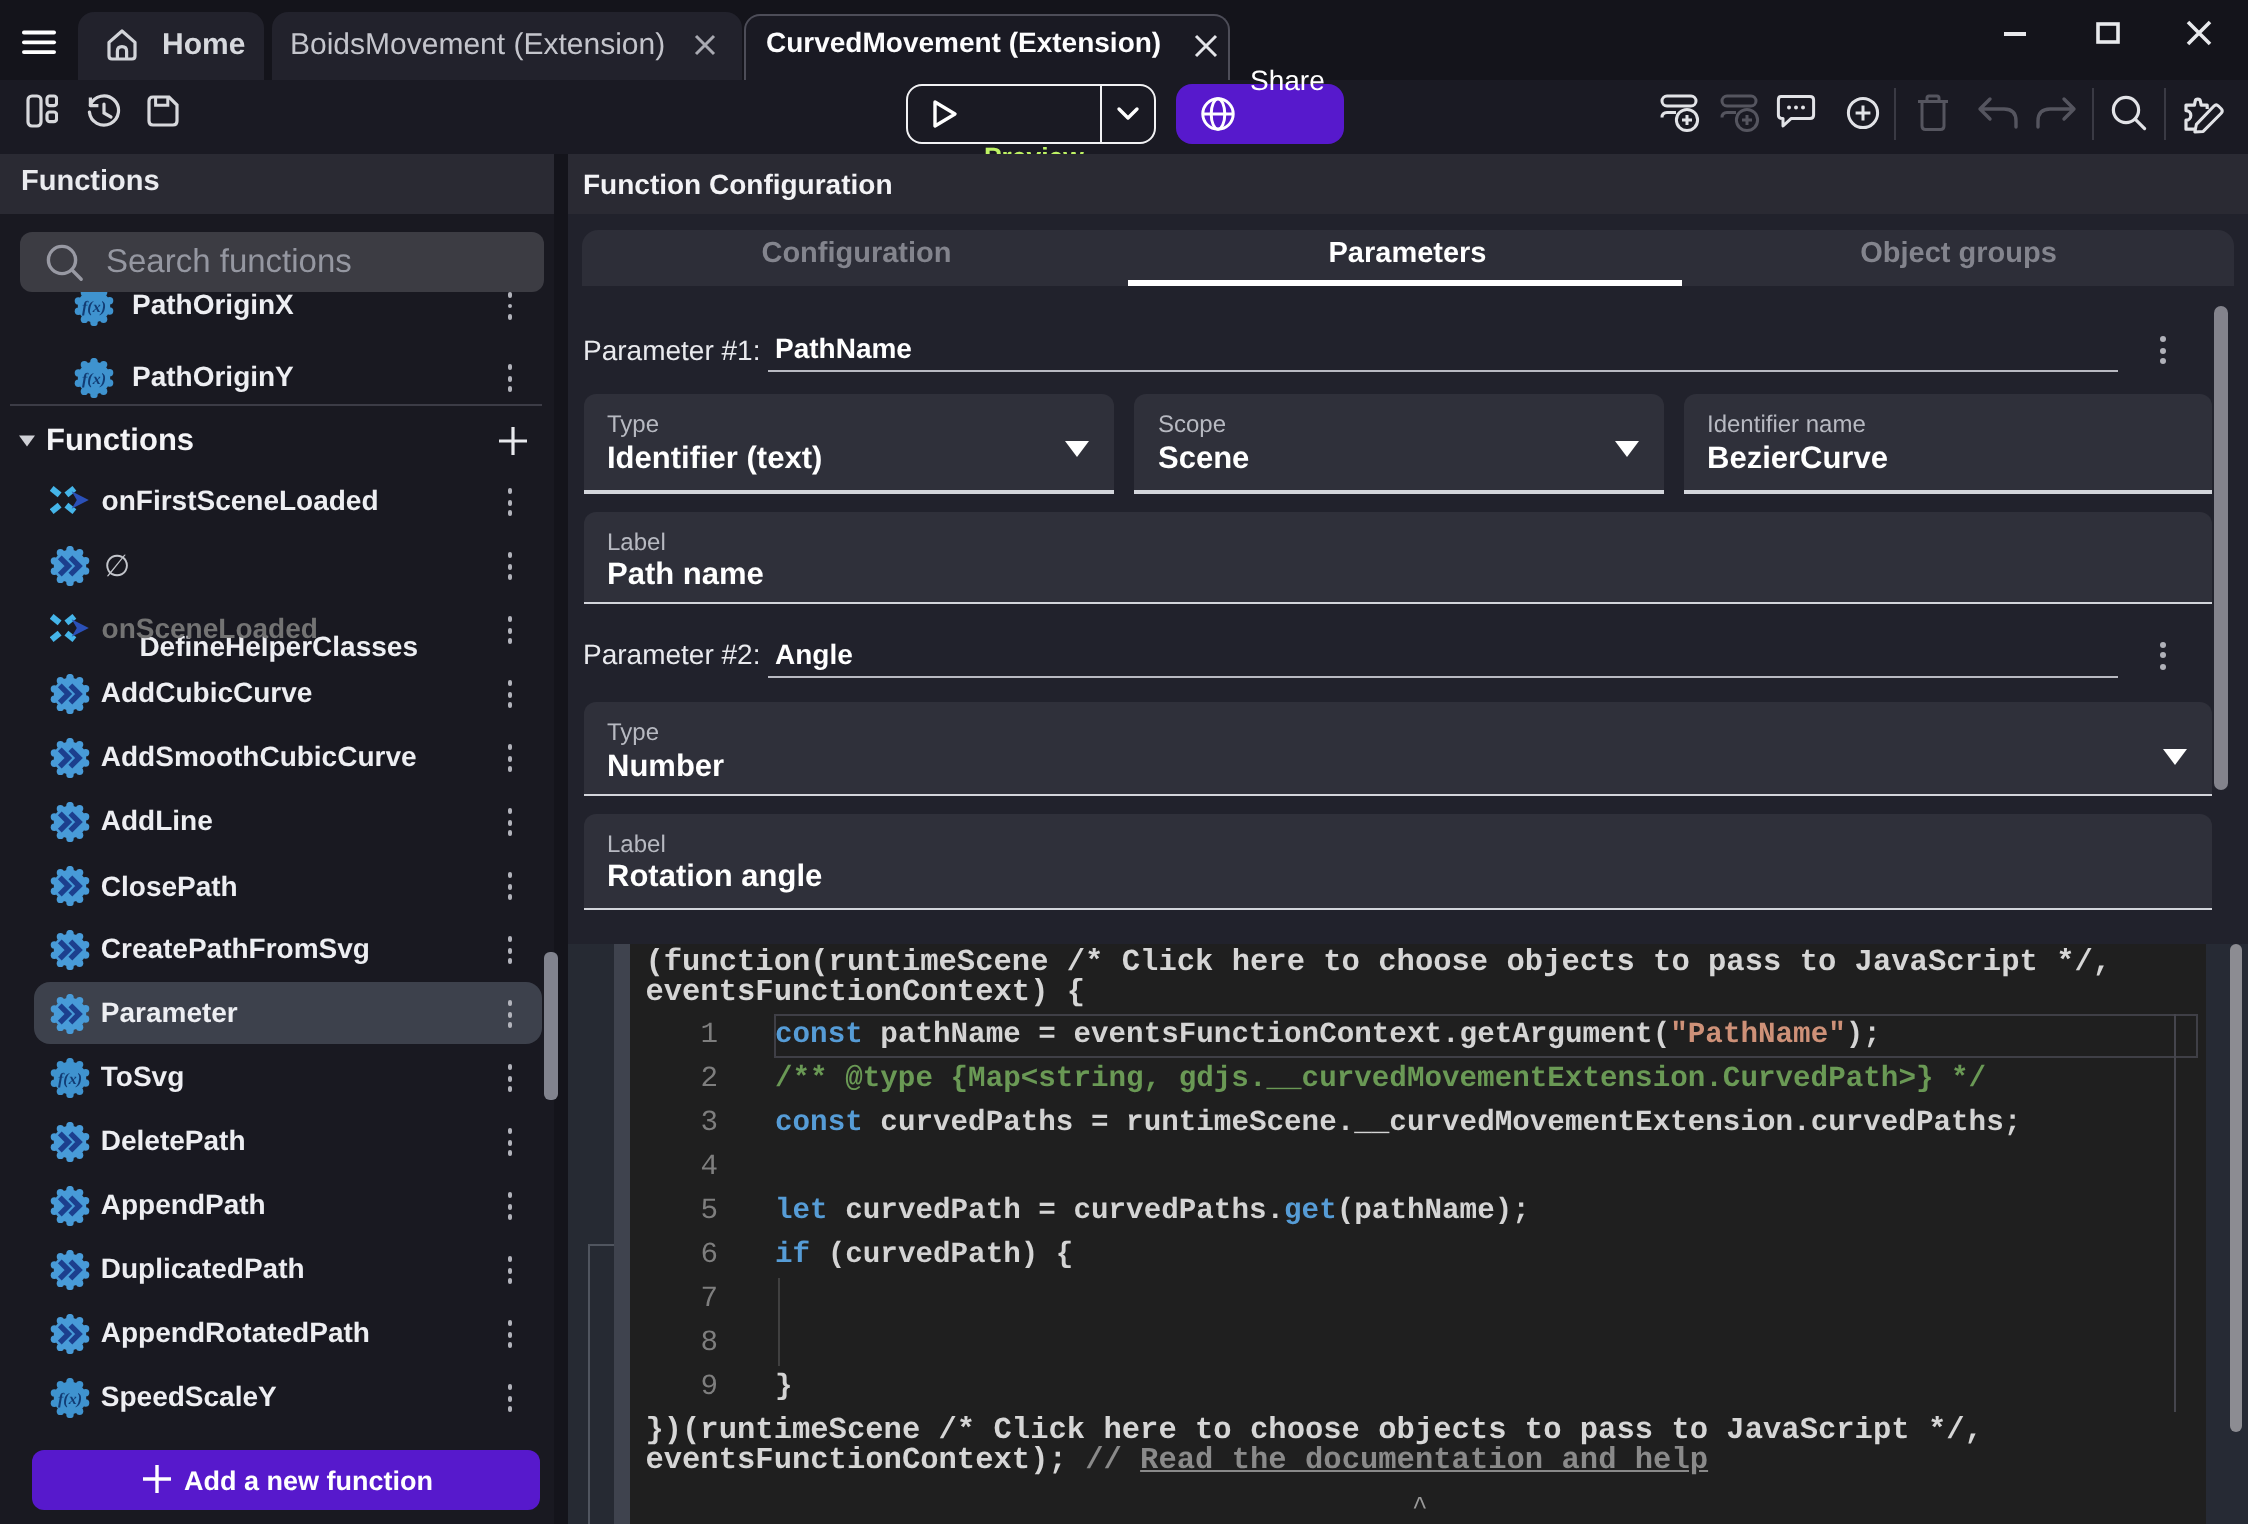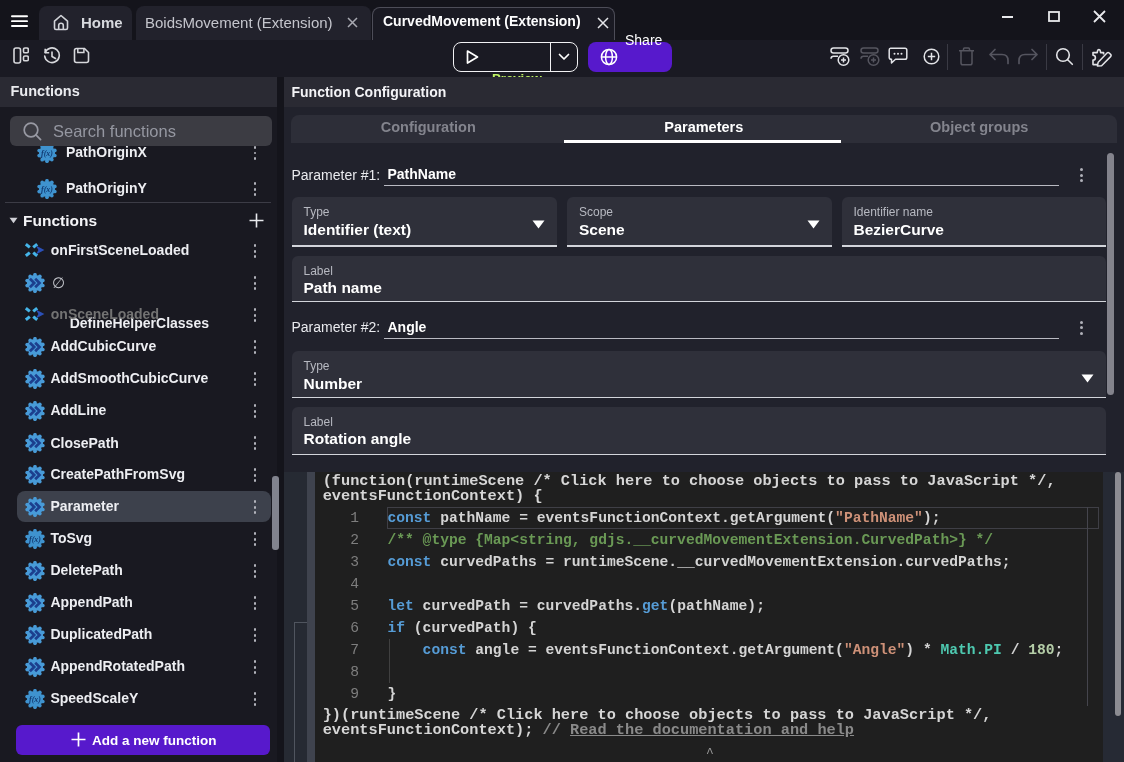"const angle =" div.abs { html: <div> <span>const</span> angle = eventsFunctionContext.getArgument(<span>"Angle"</span>) * <span>Math.PI</span> / <span>180</span>;</div> -> none }
